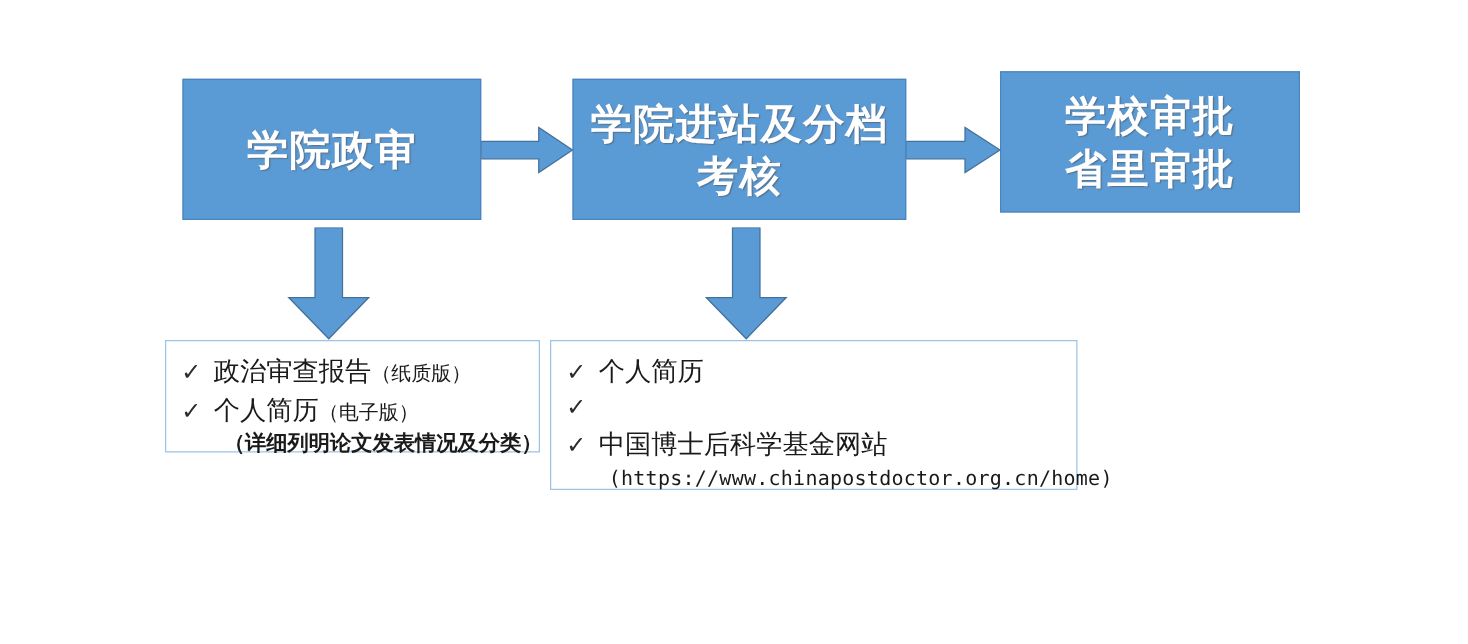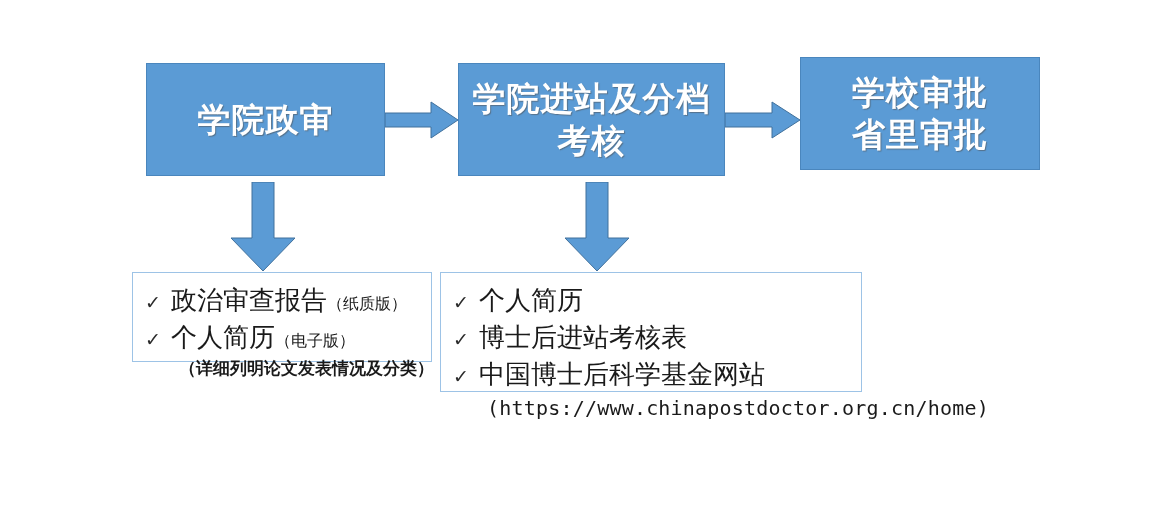"政治审查报告" .note-main { font-size: 26px -> 21px }
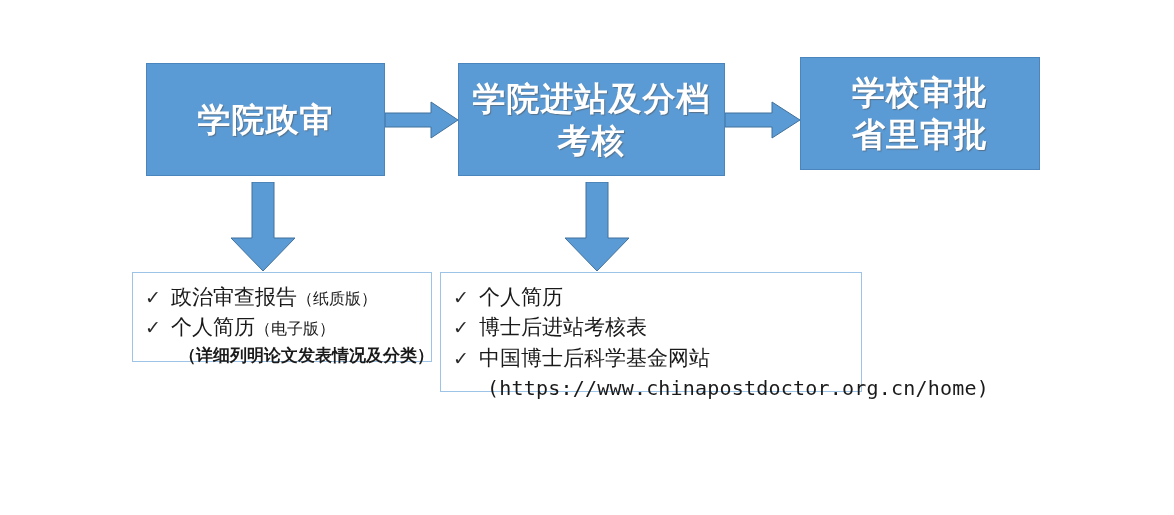"博士后进站考核表" span.note-main { html: <span>博士后进站考核表</span> -> none }
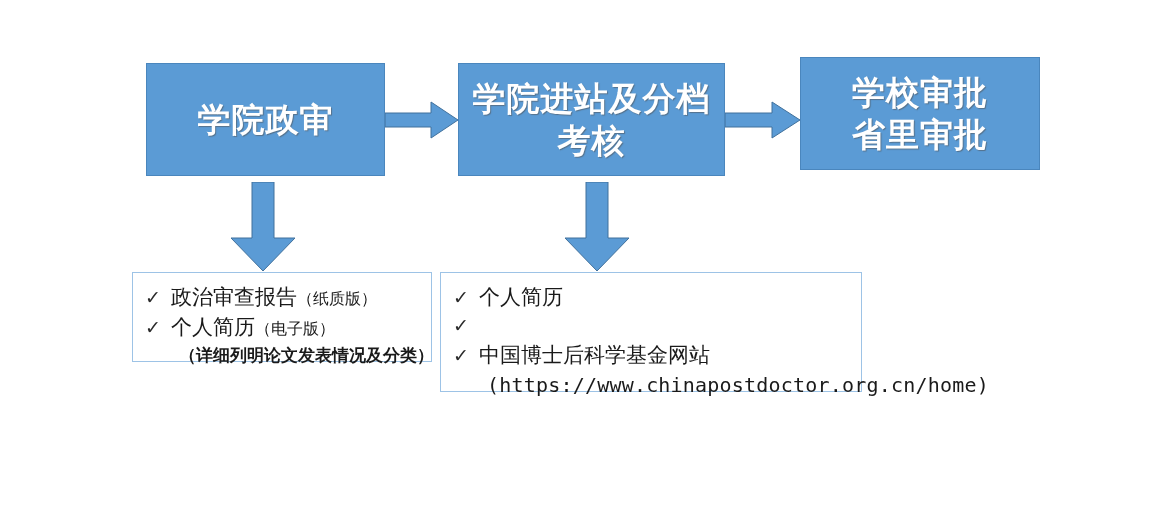"(https://www.chinapostdoctor.org.cn/home" .note-url { font-size: 20px -> 16px }
